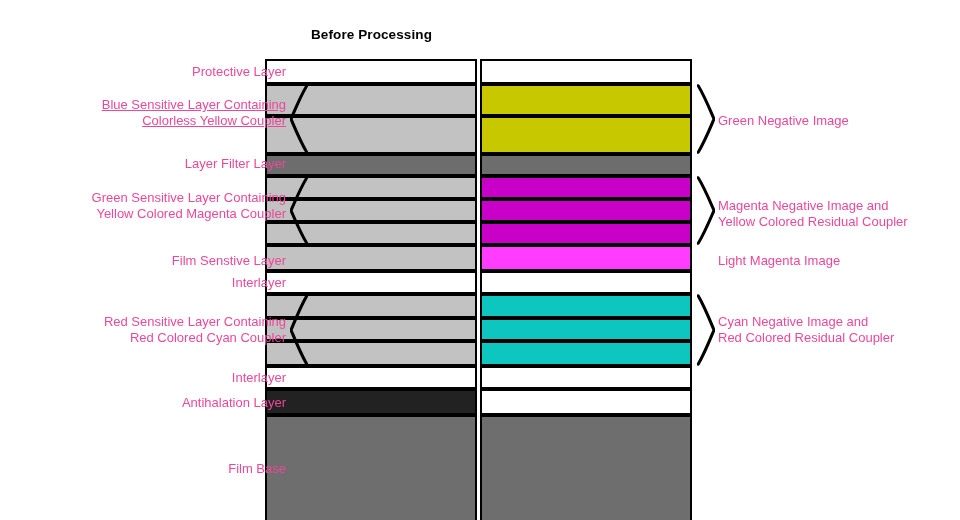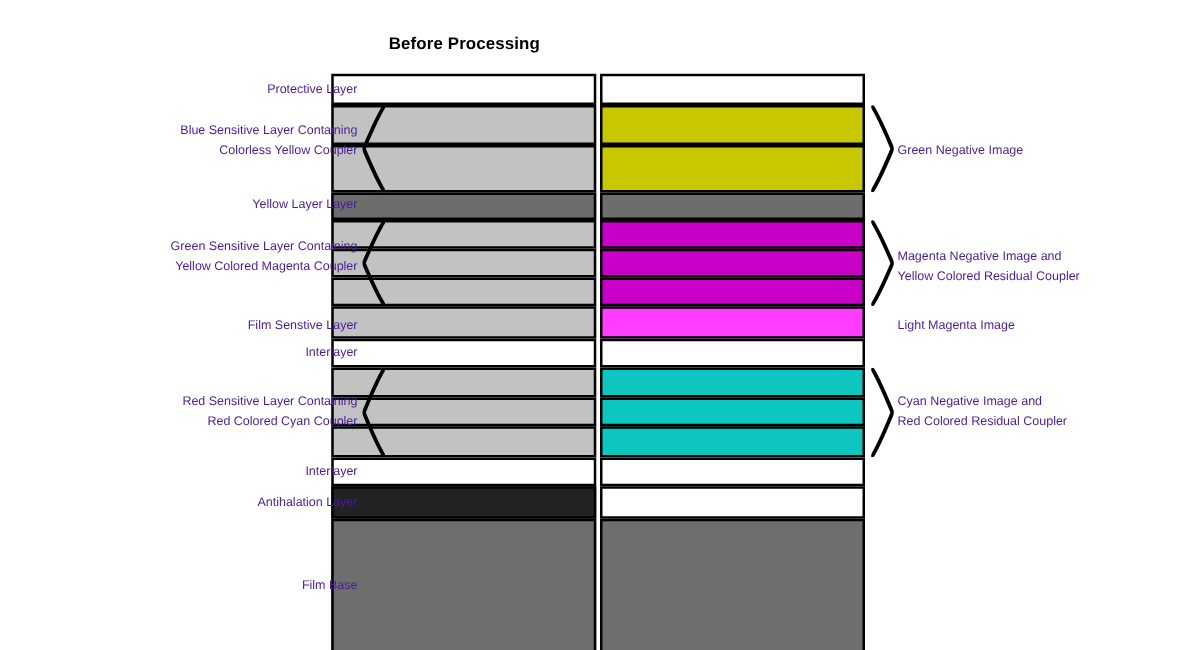"Protective Layer" .side-label { color: #4c1d95 -> #ec4899; font-size: 10px -> 13px }
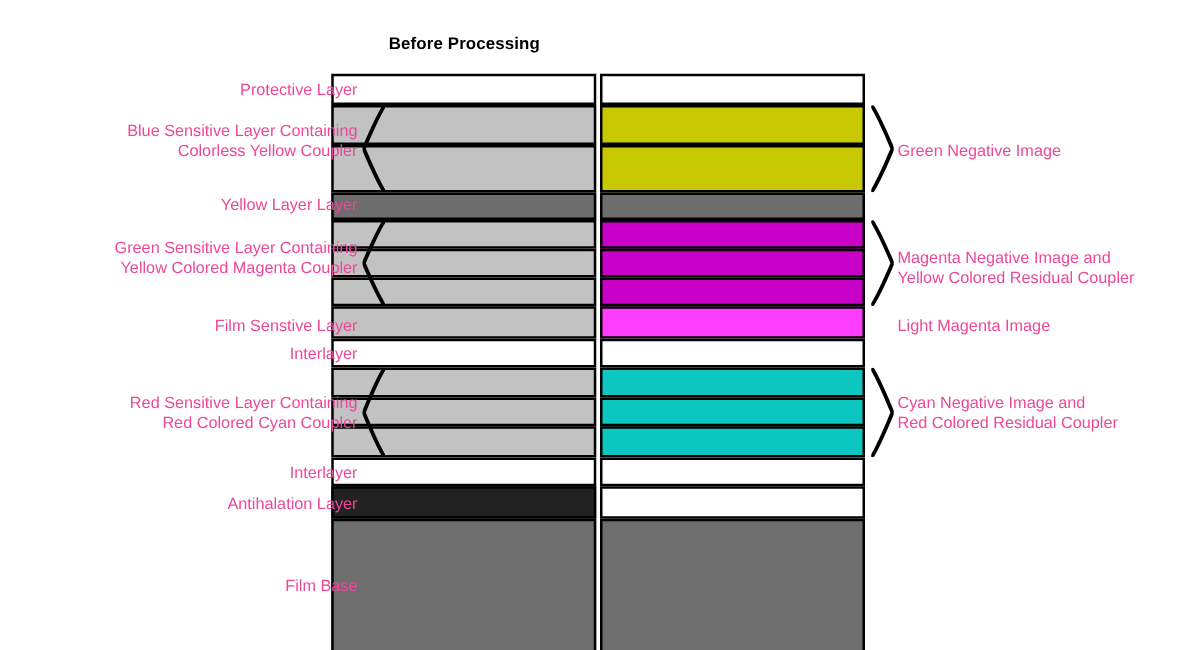"Blue Sensitive Layer Containing" div.side-label { text-decoration: none -> underline }
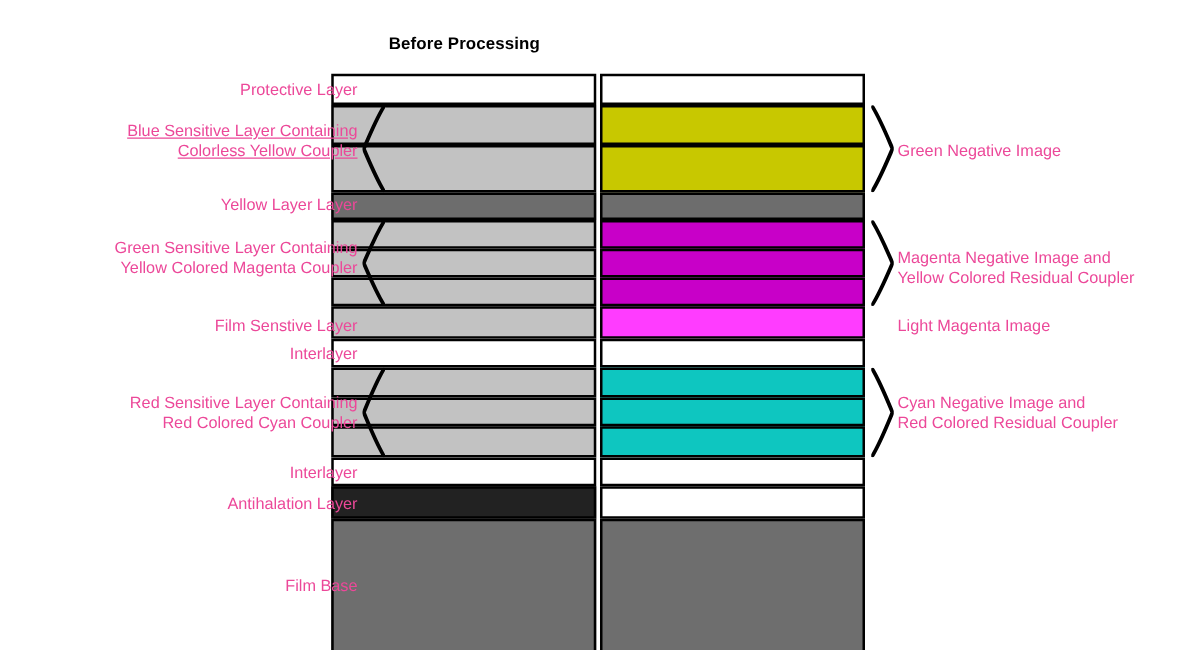"Yellow Layer Layer" div.side-label { text: Yellow Layer -> Layer Filter }
